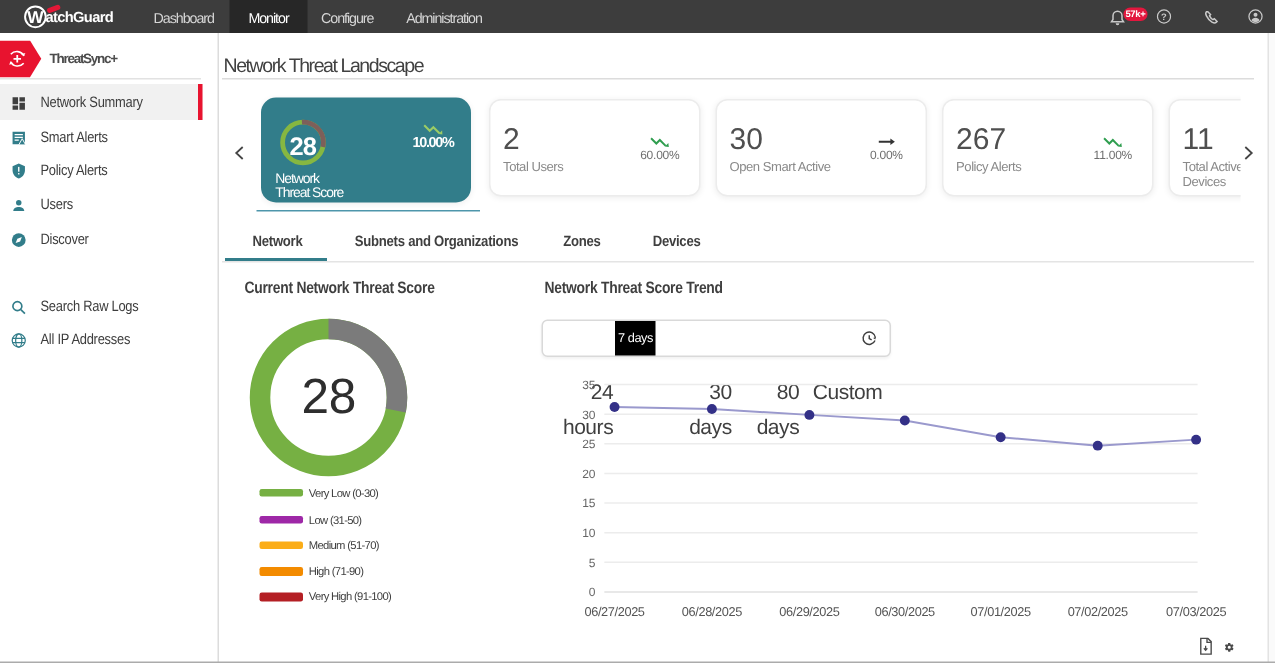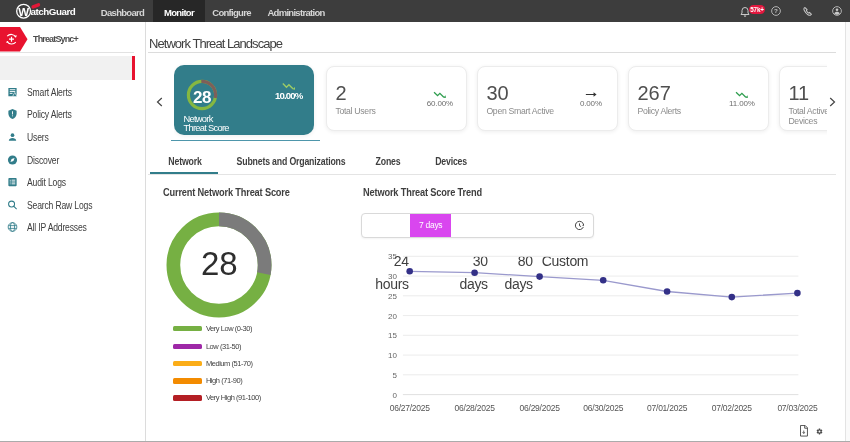"Dashboard" .nav { font-weight: bold -> normal }
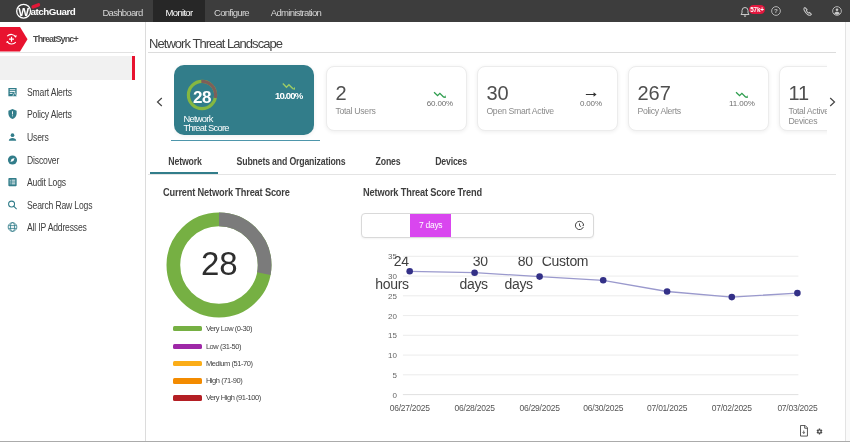"Network Summary" div.sitem { html: none -> <div> <svg> <path></path> </svg> <div>Network Summary</div> </div> }
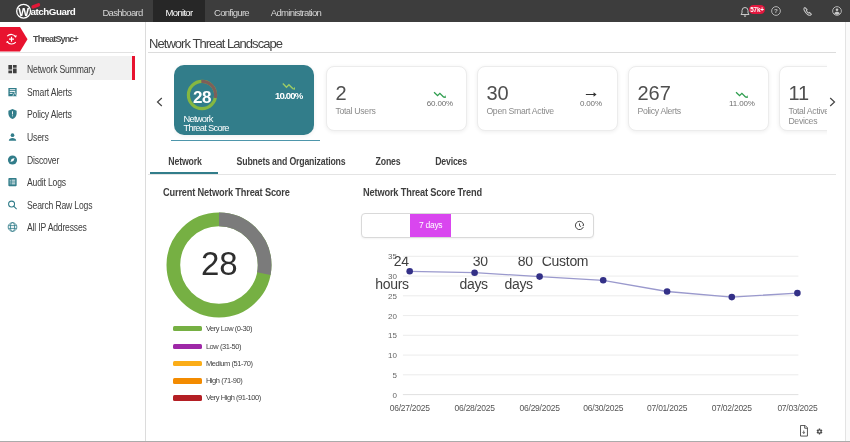"Audit Logs" div.sitem { html: <div> <svg> <rect></rect> <path></path> <path></path> </svg> <div>Audit Logs</div> </div> -> none }
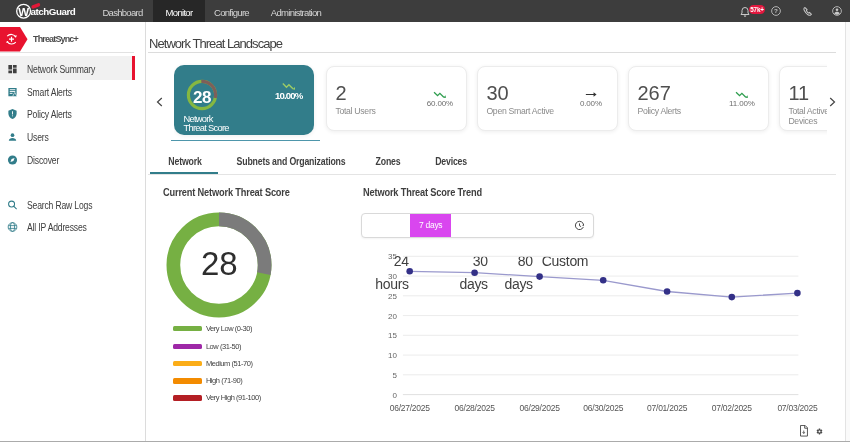"7 days" #rbtn-active { background: #d946ef -> #000000; width: 41px -> 27px }
